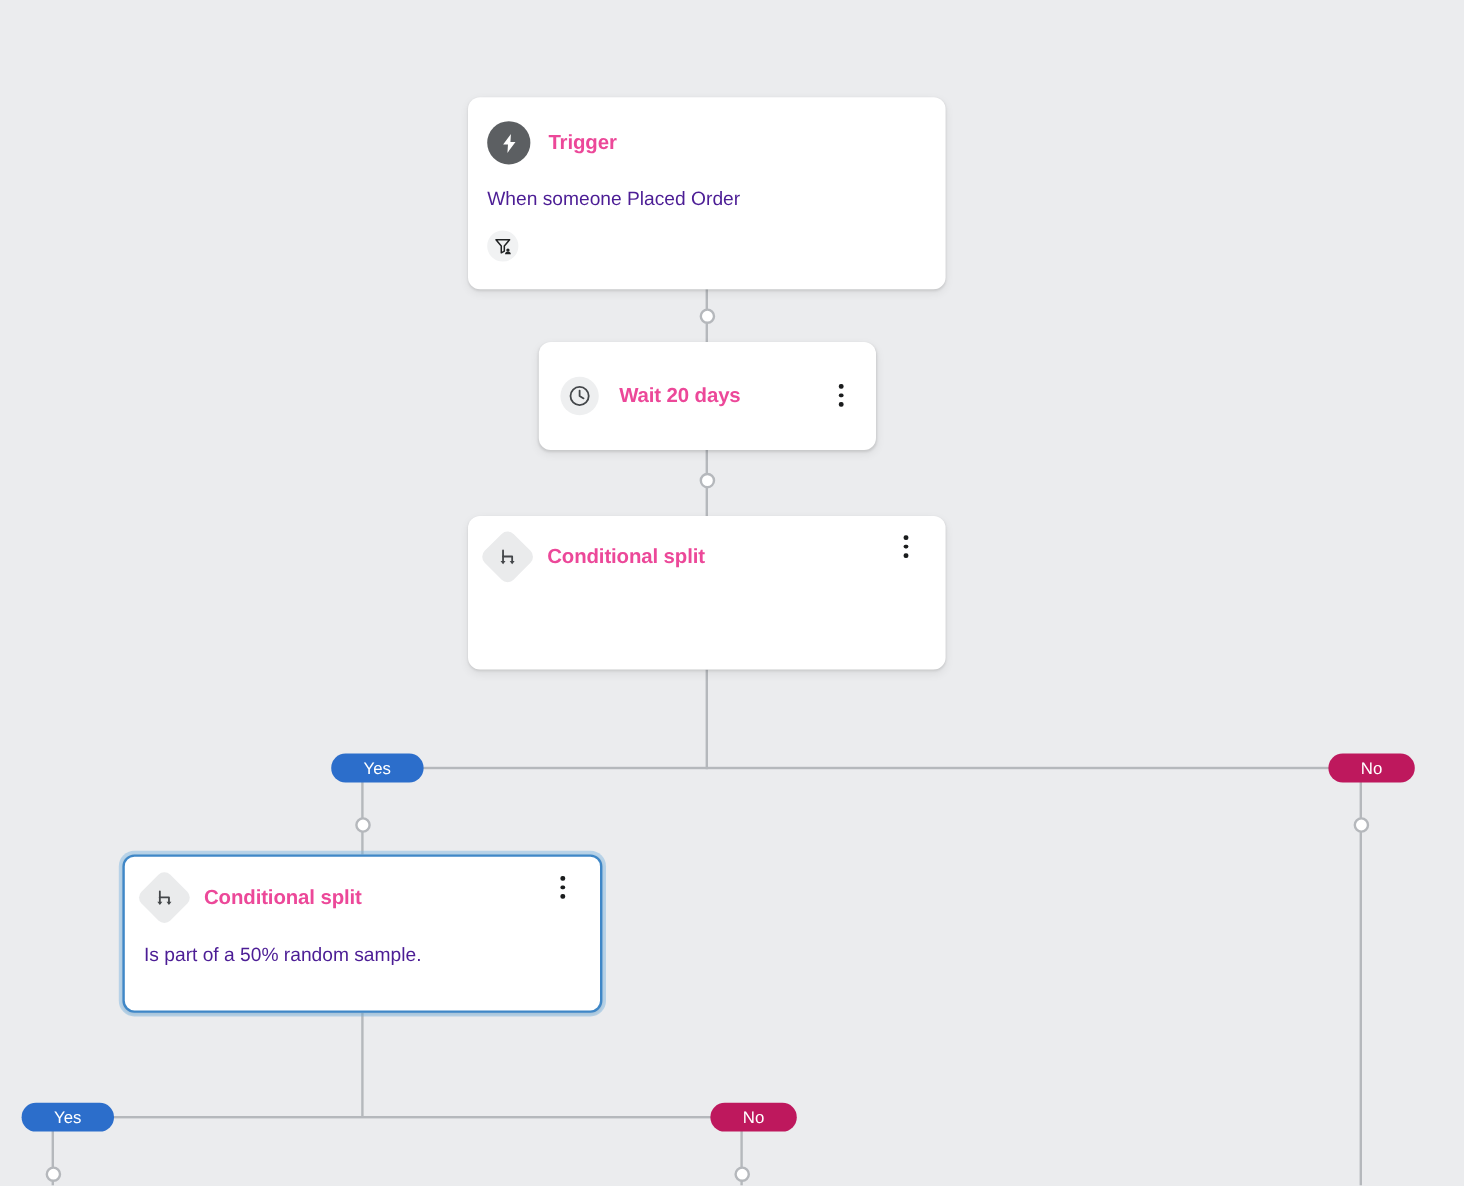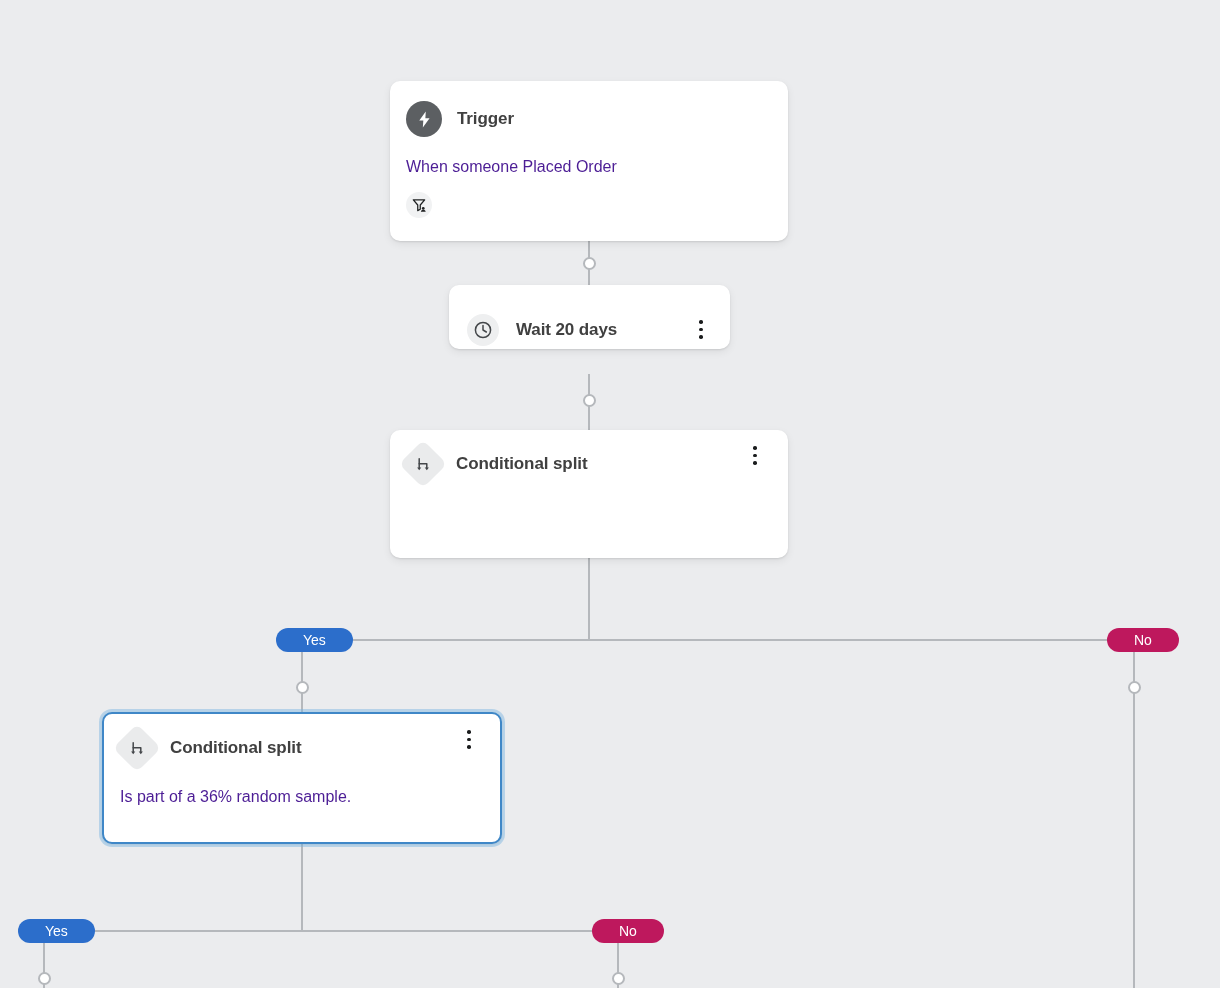"Trigger" .card-title { color: #404040 -> #ec4899 }
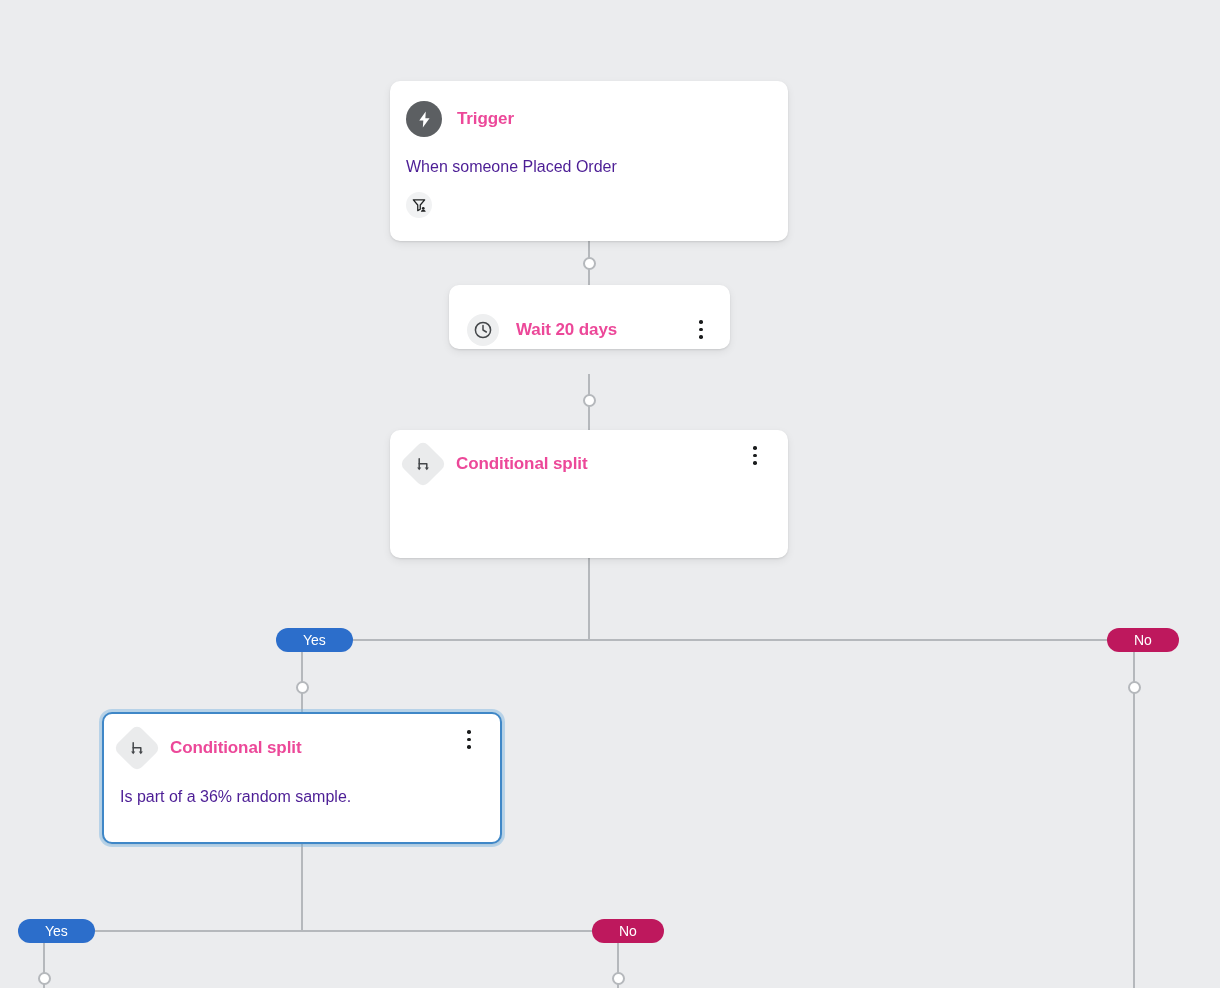"Wait 20 days" #card-wait { height: 64px -> 90px }
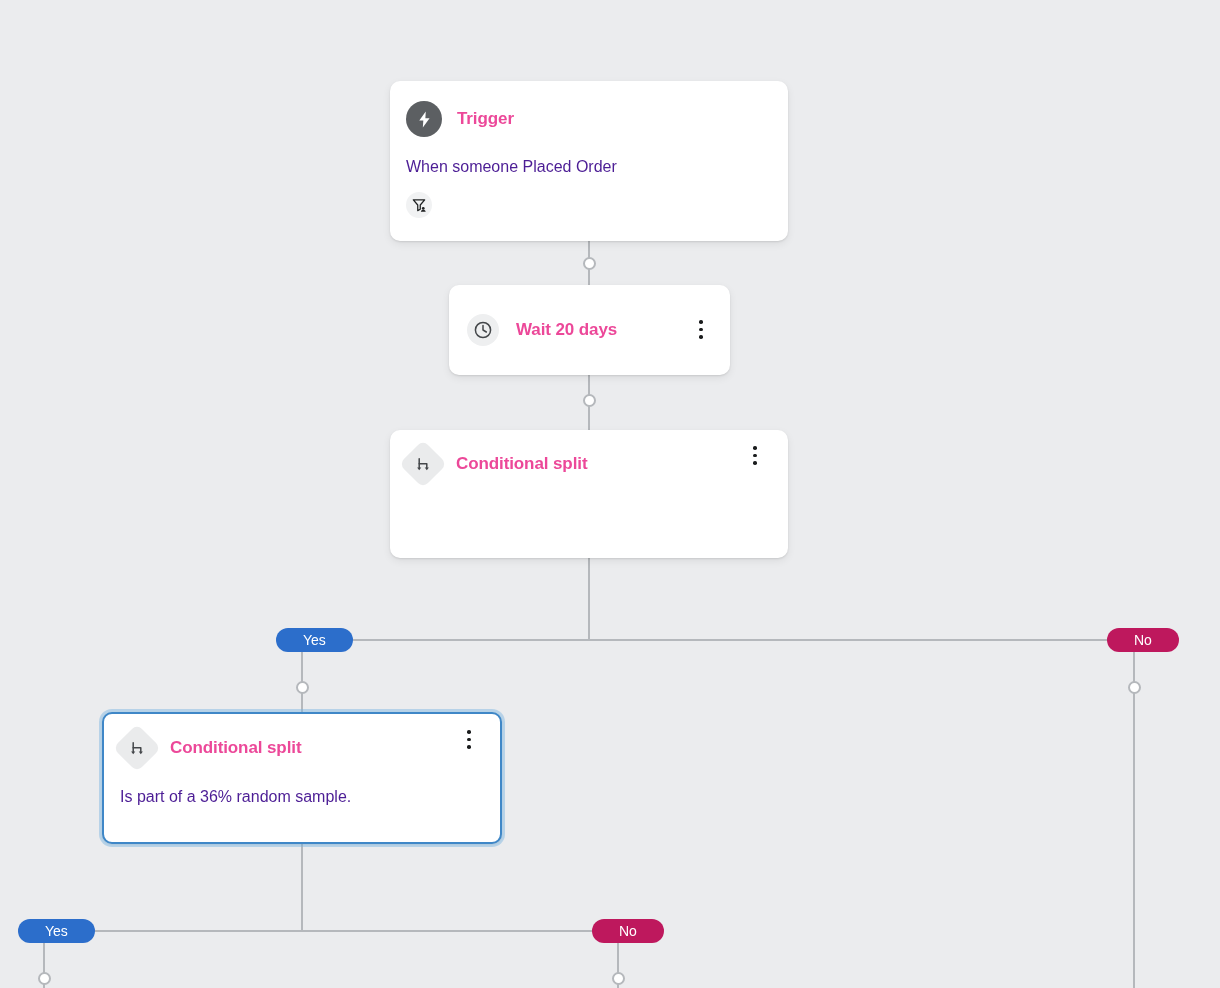"Is part of a 36%" div.card-body { text: 36% -> 50% }
